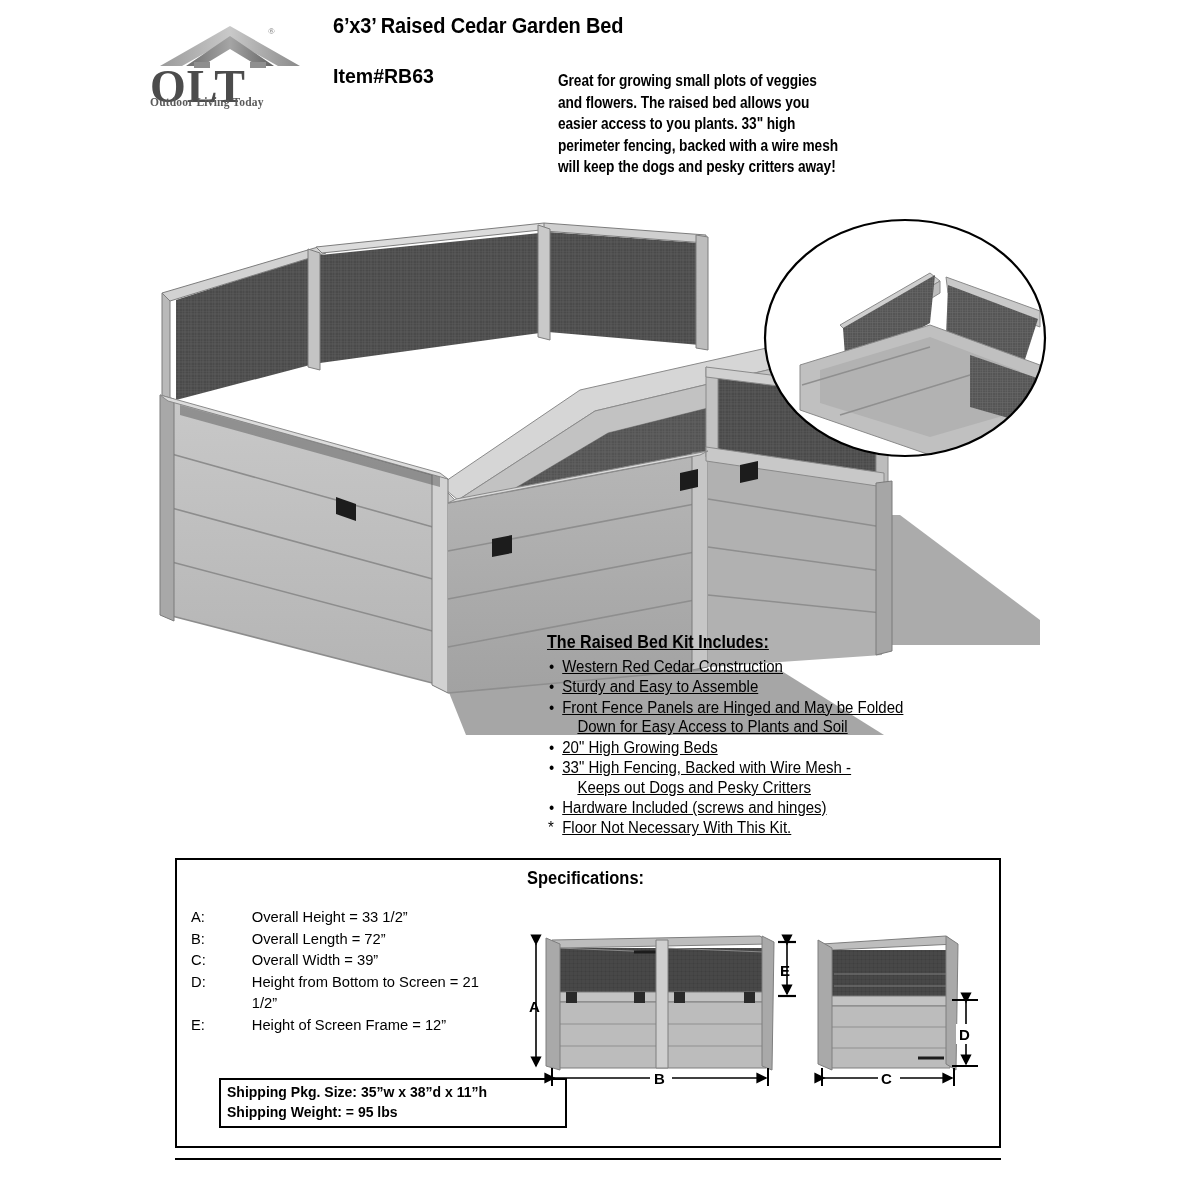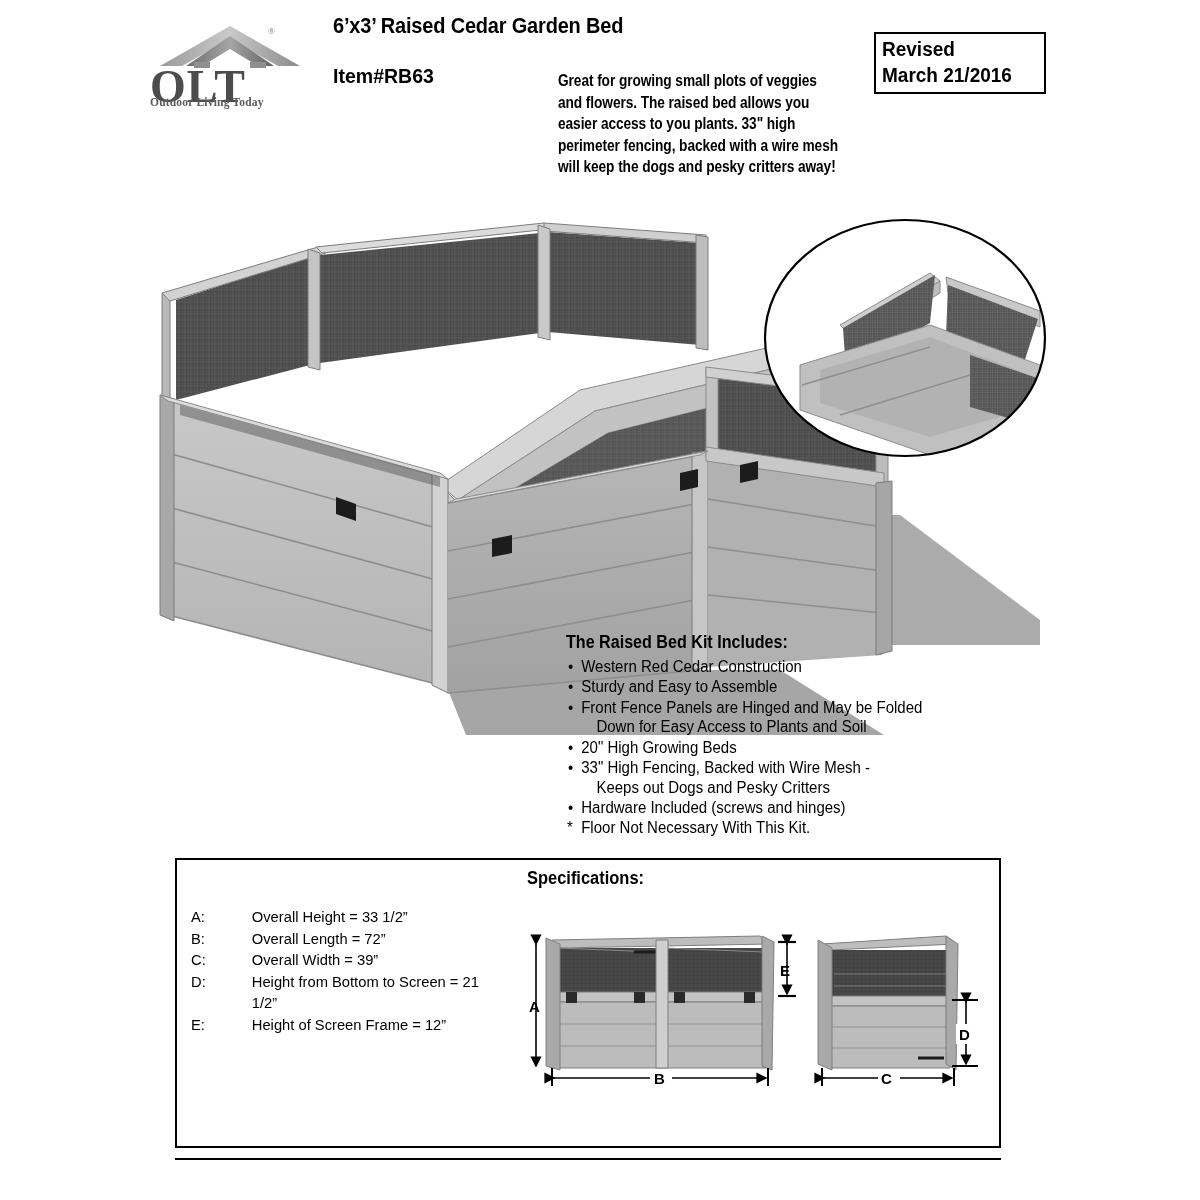"Revised" div { html: <div> <div>Revised</div> <div>March 21/2016</div> </div> -> none }
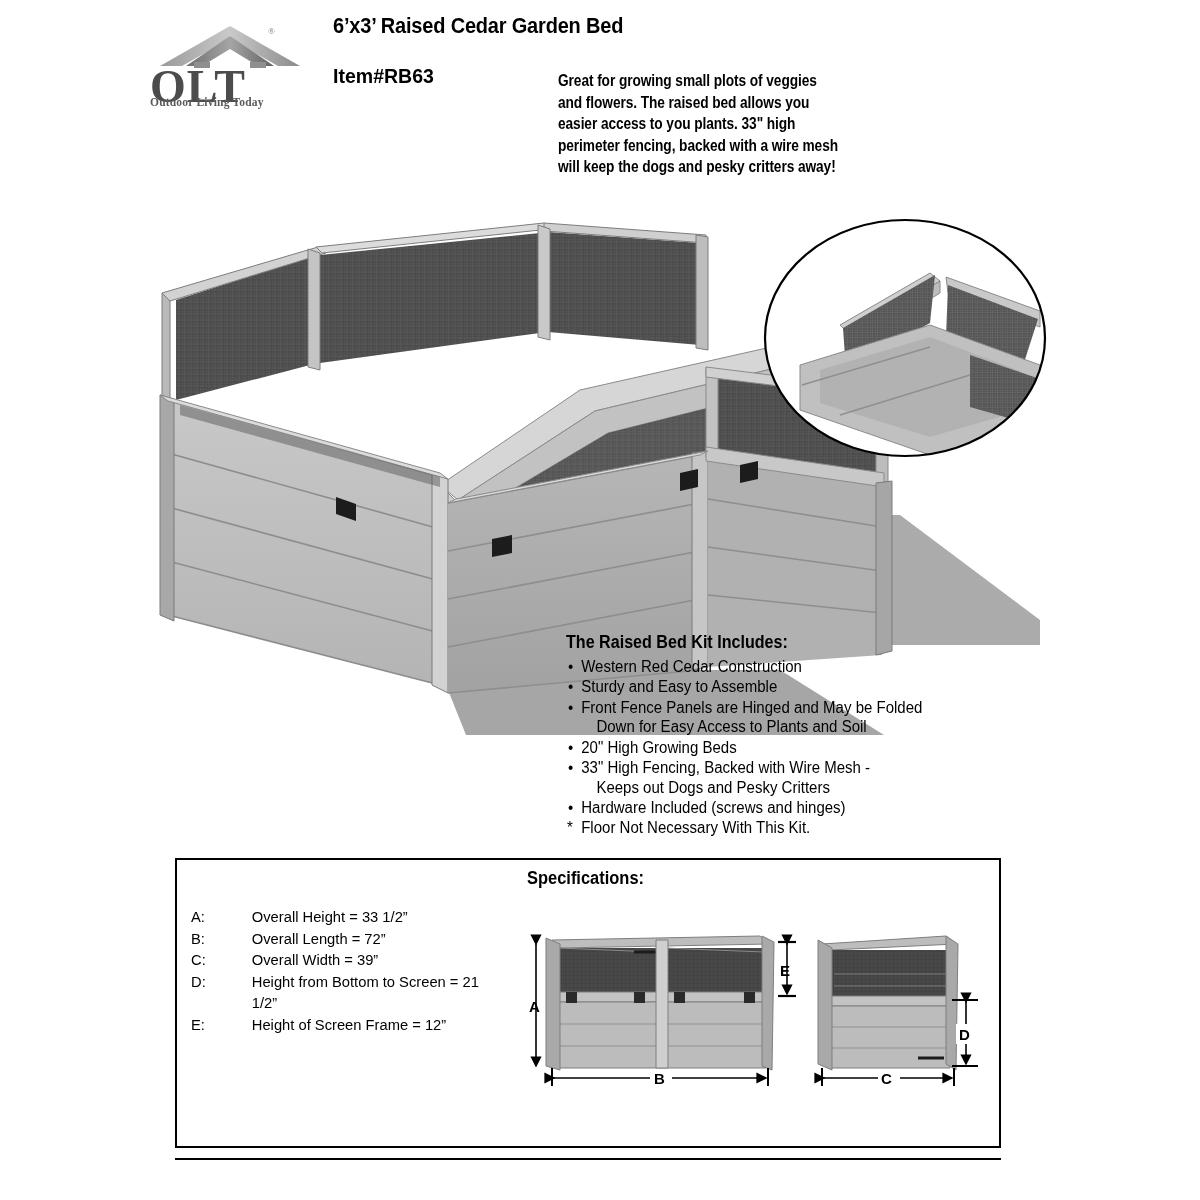"The Raised Bed Kit Includes:" #kit { left: 566px -> 547px; text-decoration: none -> underline }
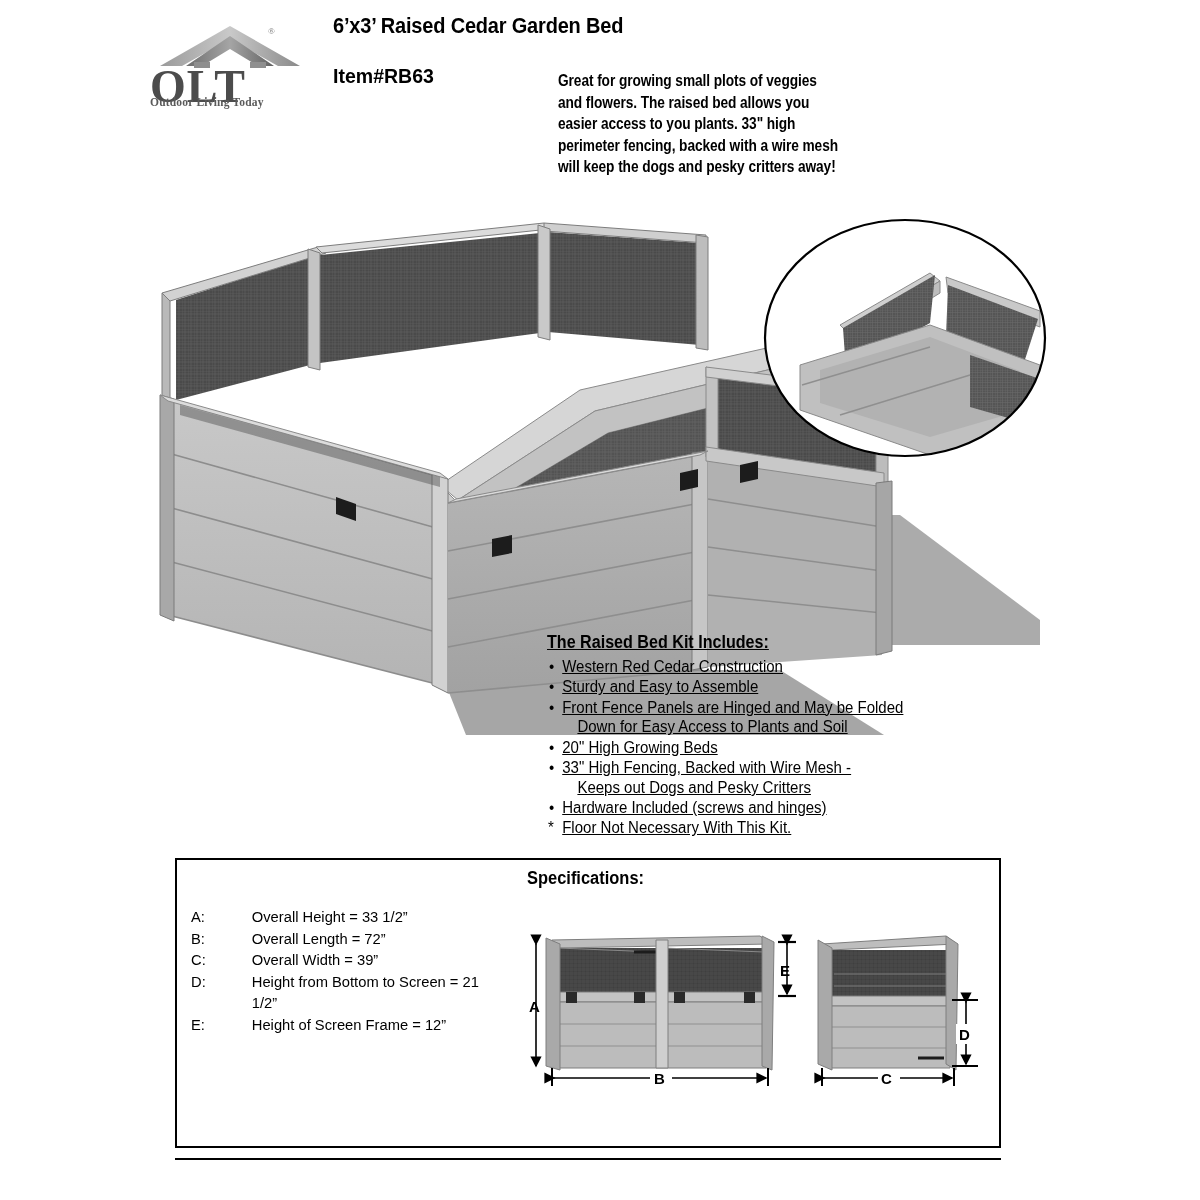"Shipping Pkg. Size: 35”w x" div { html: none -> <div> <div>Shipping Pkg. Size: 35”w x 38”d x 11”h</div> <div>Shipping Weight: = 95 lbs</div> </div> }
